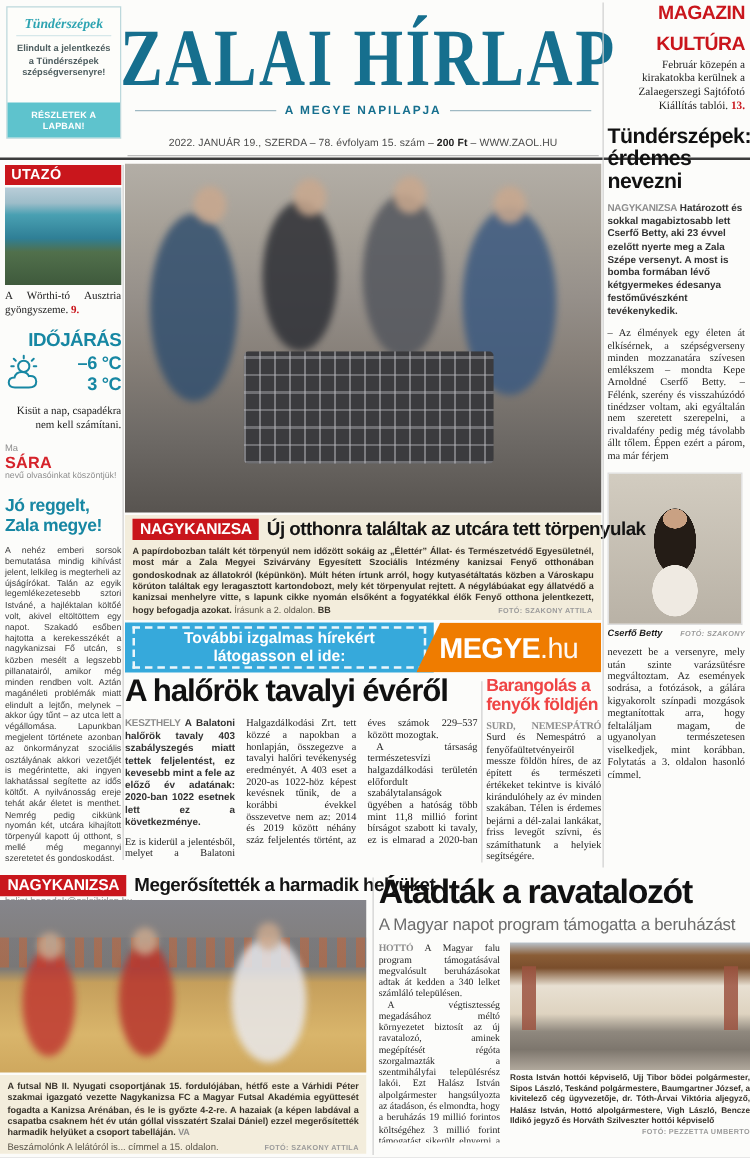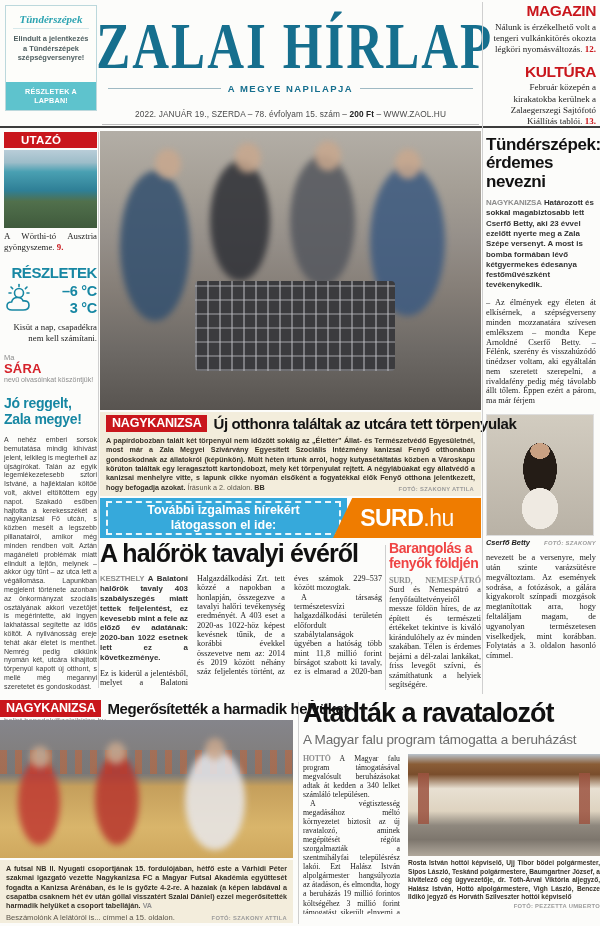"Nálunk is érzékelhető volt a" div.sec-t { html: <div><span>Nálunk is érzékelhető volt a tengeri vulkánkitörés okozta légköri nyomásváltozás.</span> <span>12.</span></div> -> none }
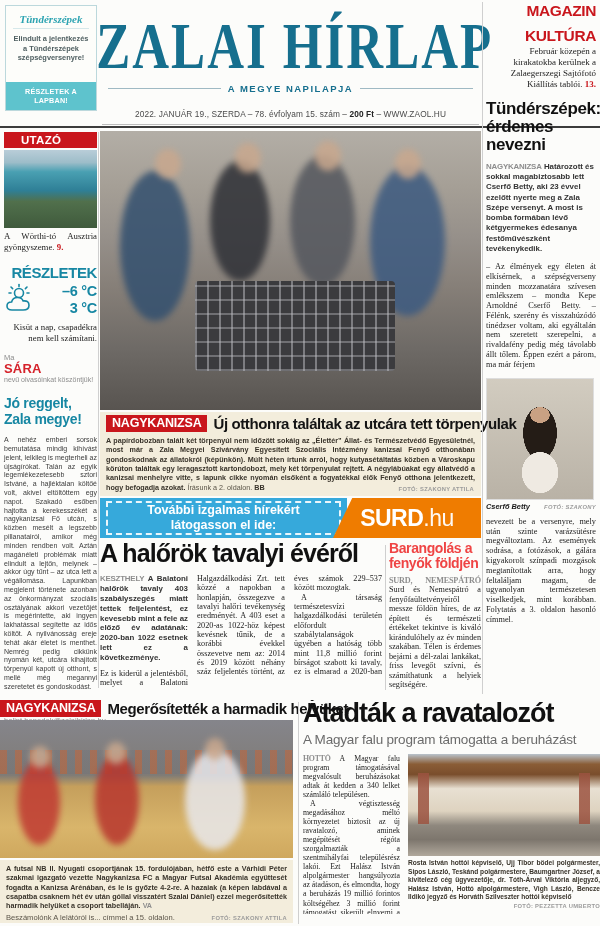"UTAZÓ" .utazo-h { padding: 2px 17px -> 2px 5px }
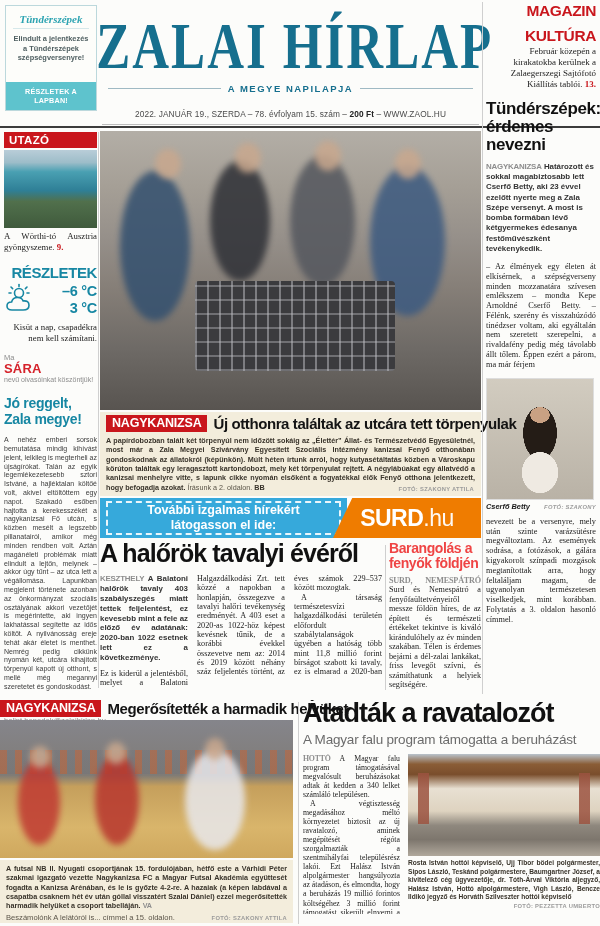"RÉSZLETEK" div.weather-h { text: RÉSZLETEK -> IDŐJÁRÁS }
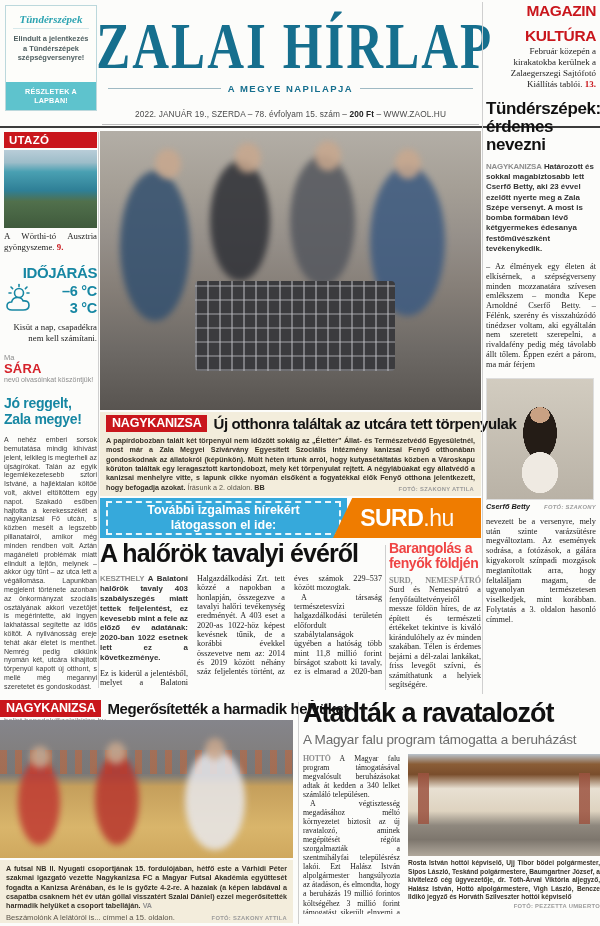"SURD" b { text: SURD -> MEGYE }
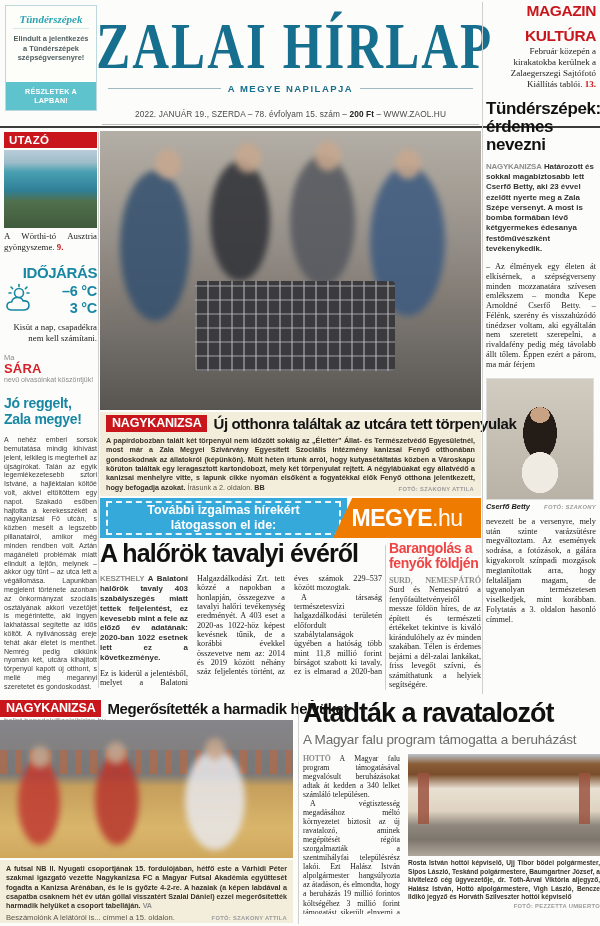"A Magyar falu program támogatta" div.rav-sub { text: falu -> napot }
